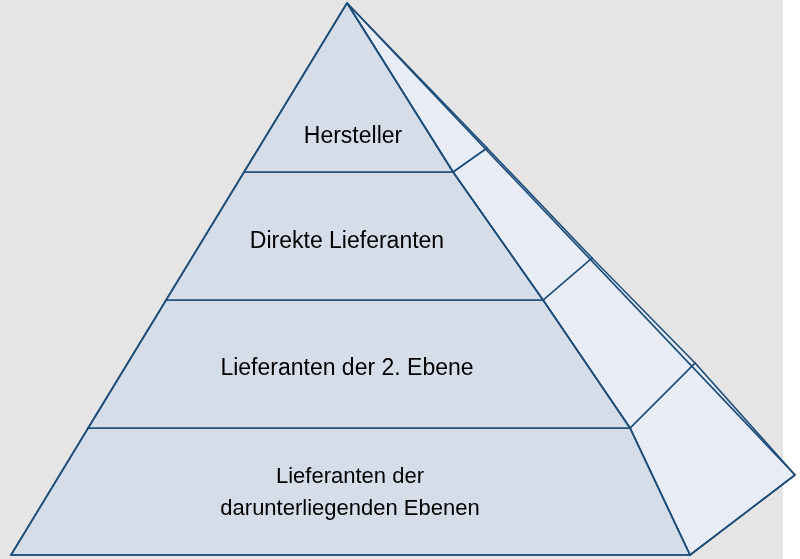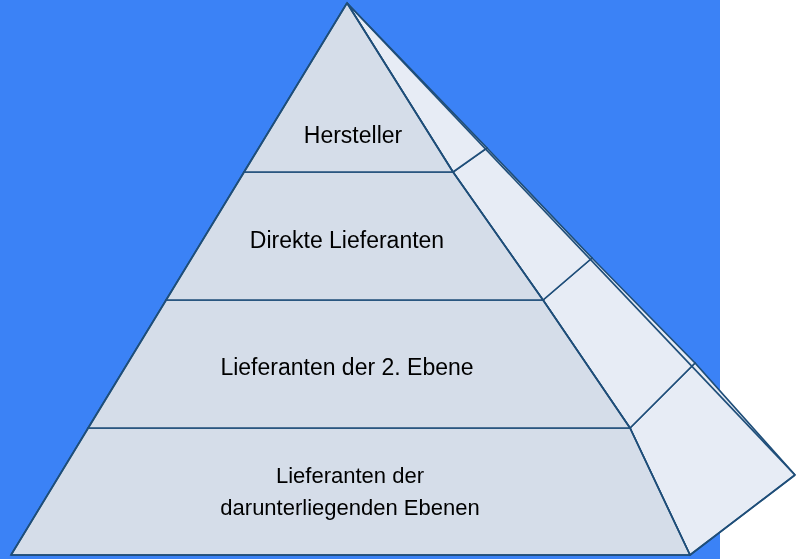"Hersteller" #diagram-root { background: #3b82f6 -> #e5e5e5; width: 720px -> 783px }
